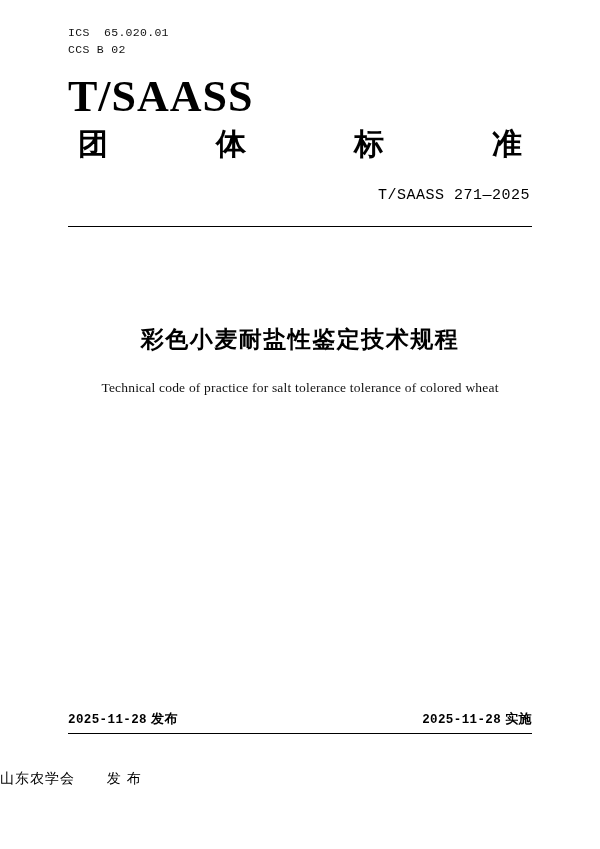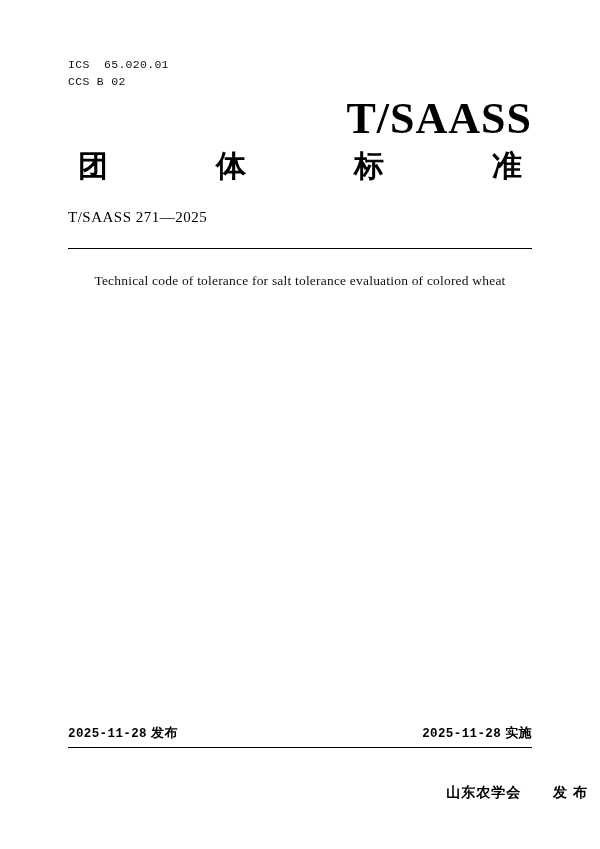"ICS 65.020.01" .codes { margin-top: 14px -> none; padding-top: 42px -> 24px }
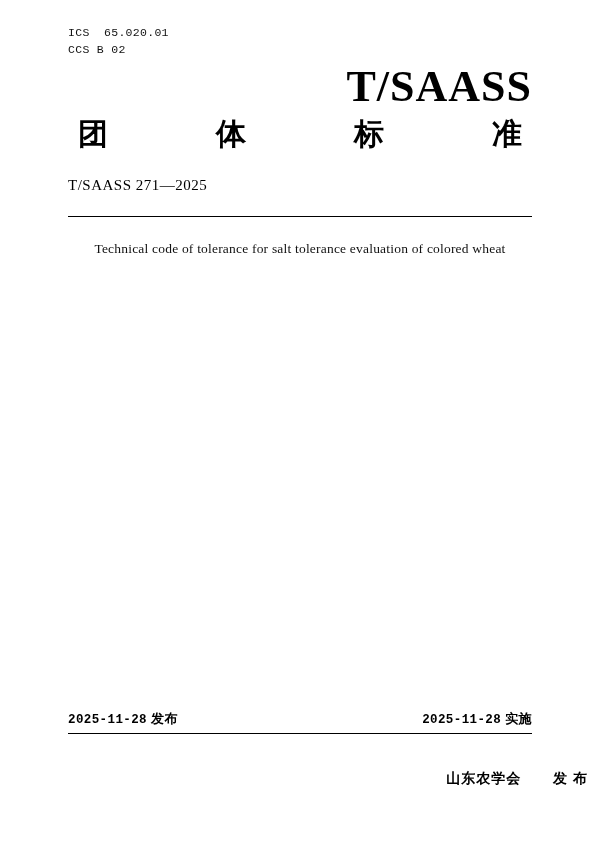"T/SAASS" .logo-row { margin-top: 4px -> 14px; text-align: right -> left }
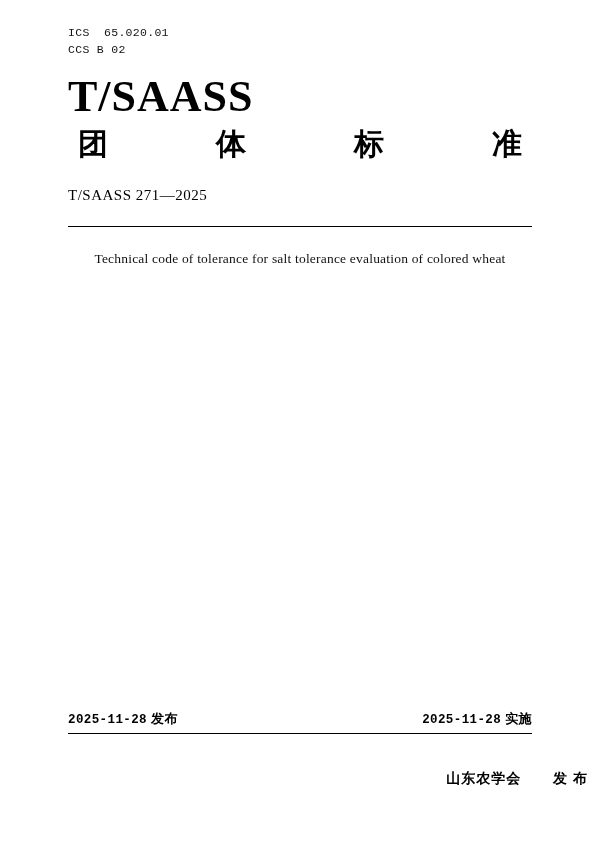"T/SAASS 271—2025" .std-no { font-family: Liberation Serif, serif -> Liberation Mono, monospace; text-align: none -> right }
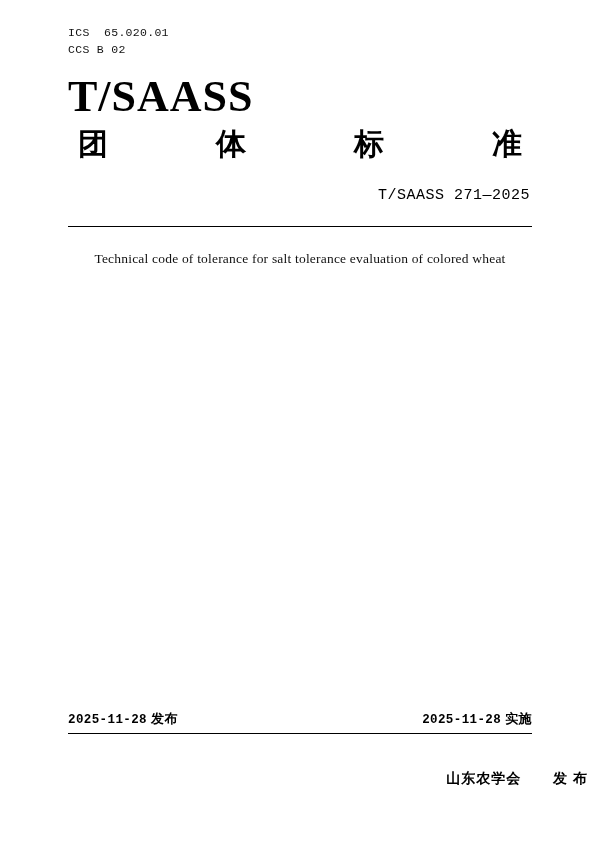"彩色小麦耐盐性鉴定技术规程" div.title-zh { html: none -> <div>彩色小麦耐盐性鉴定技术规程</div> }
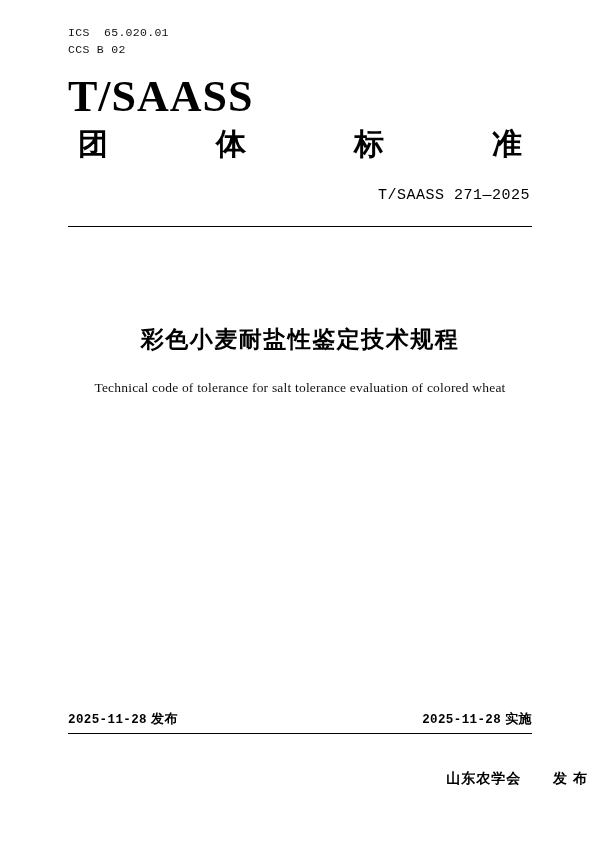"Technical code of tolerance for" div.title-en { text: tolerance for salt tolerance evaluation -> practice for salt tolerance tolerance }
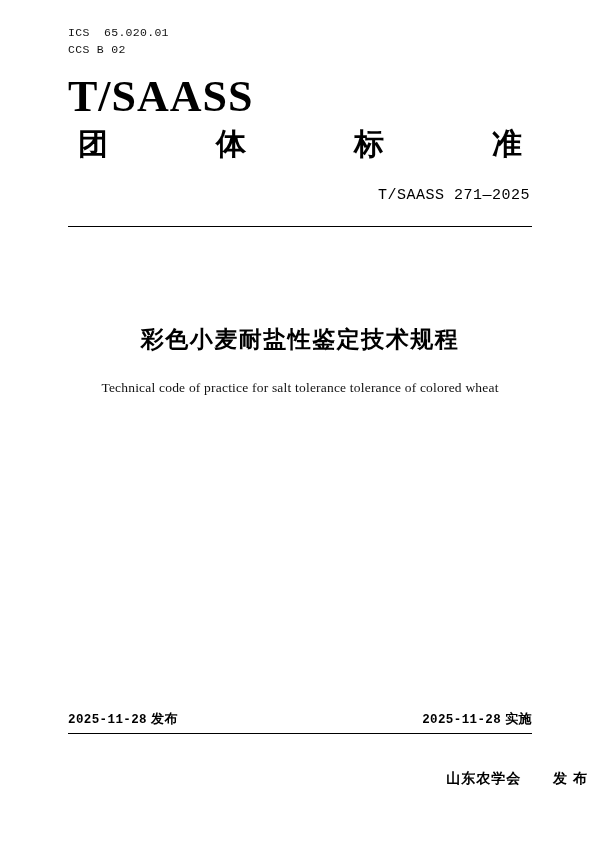"山东农学会 发 布" .publisher { font-weight: bold -> normal; text-align: right -> left }
